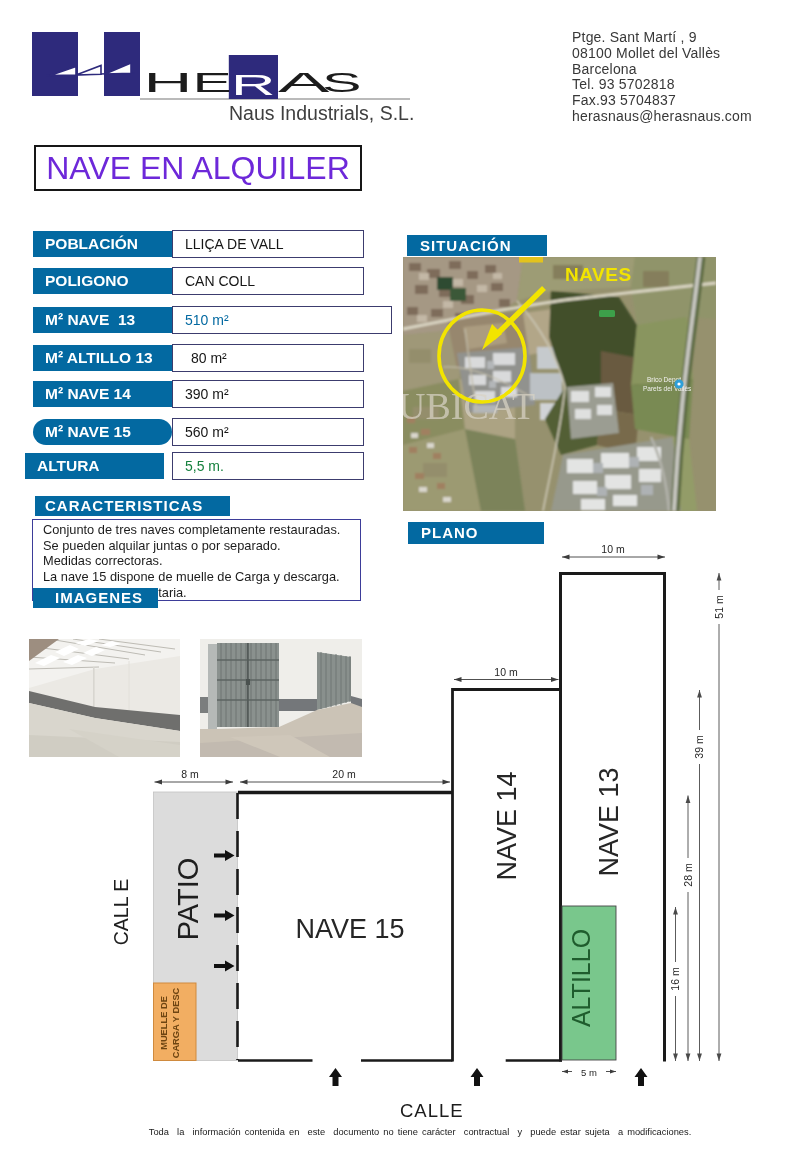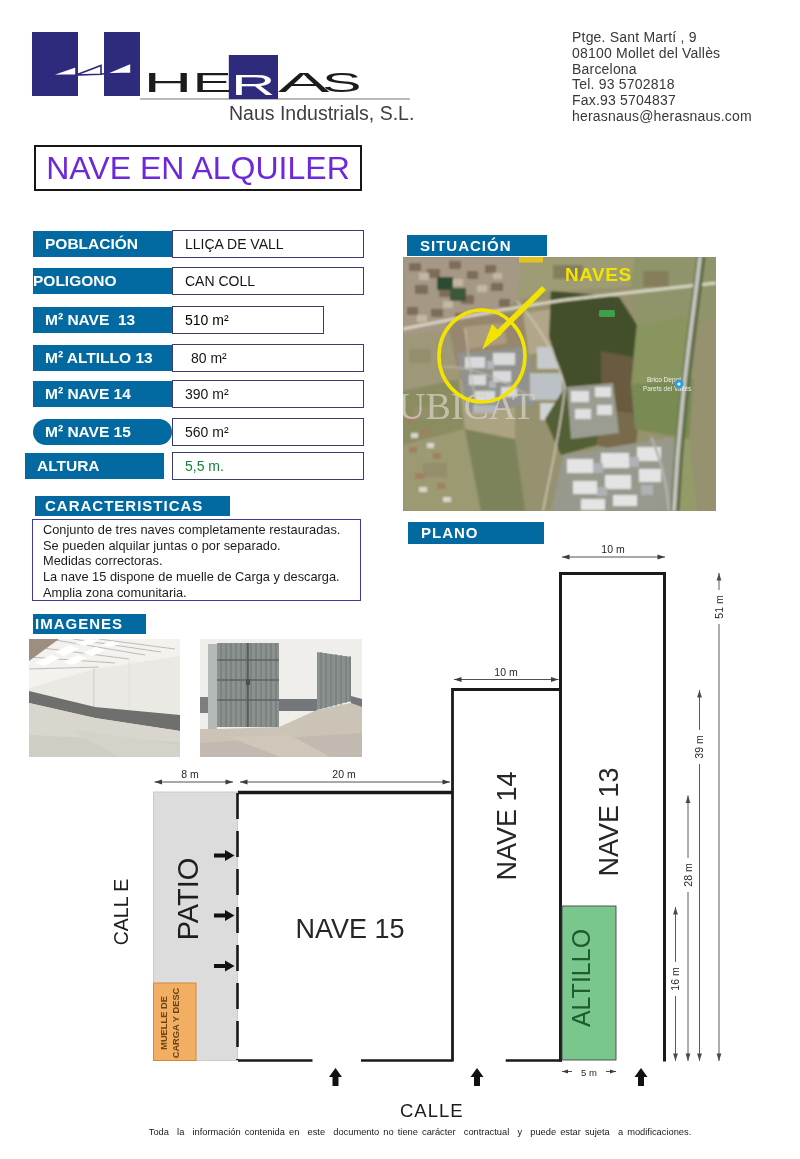"POLIGONO" div.abs { padding-left: none -> 12px }
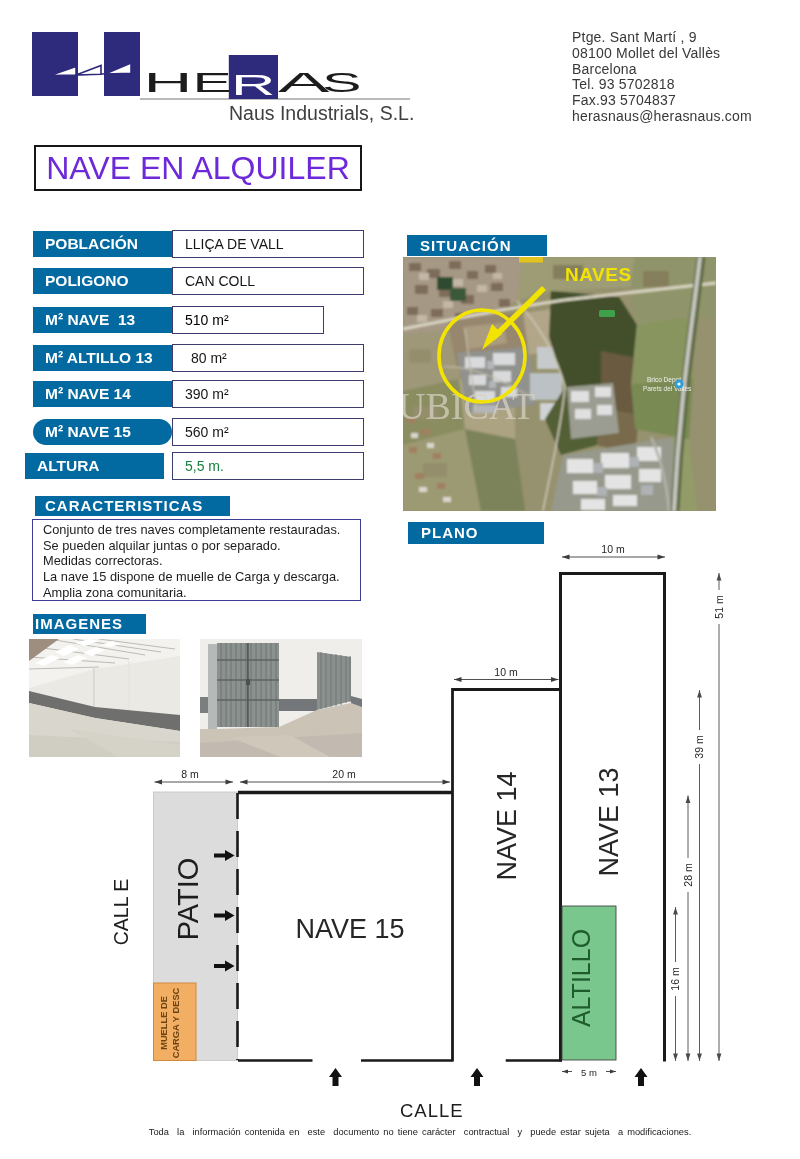"510 m²" div.abs { color: #000000 -> #0369a1; width: 152px -> 220px }
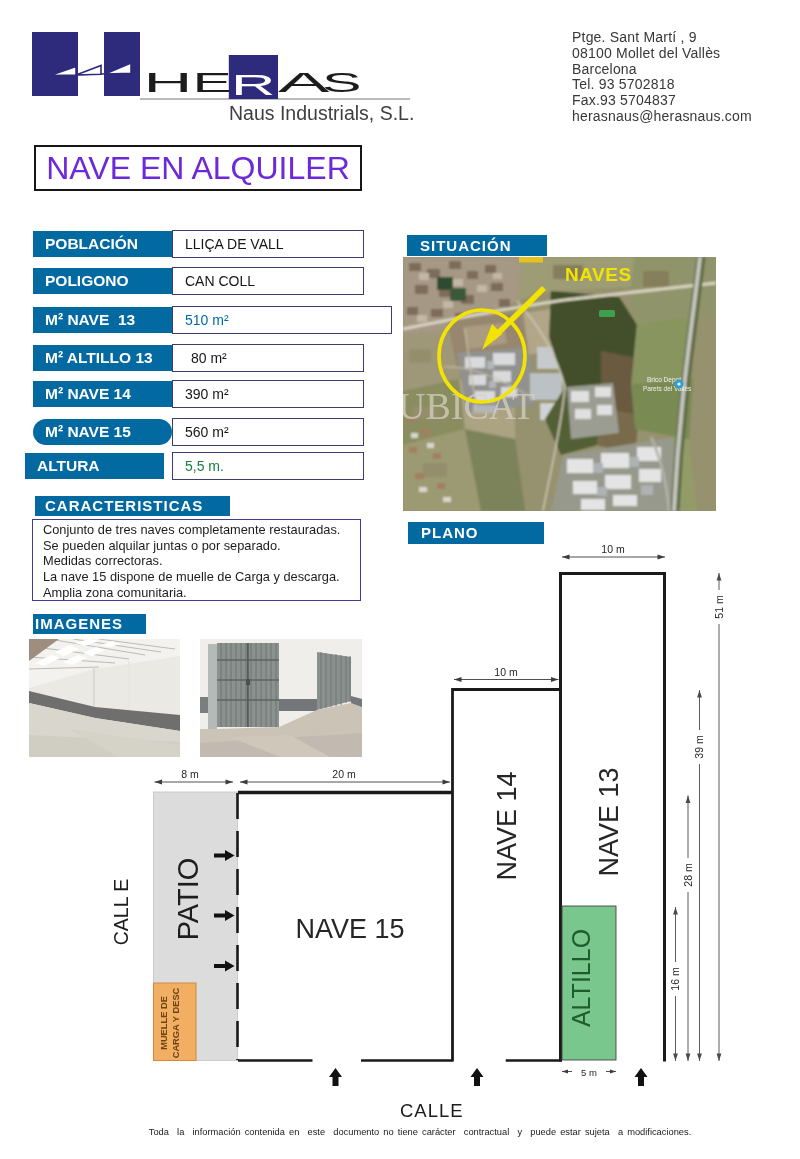"IMAGENES" div.abs { padding-left: 2px -> 22px; top: 614px -> 588px; width: 113px -> 125px }
